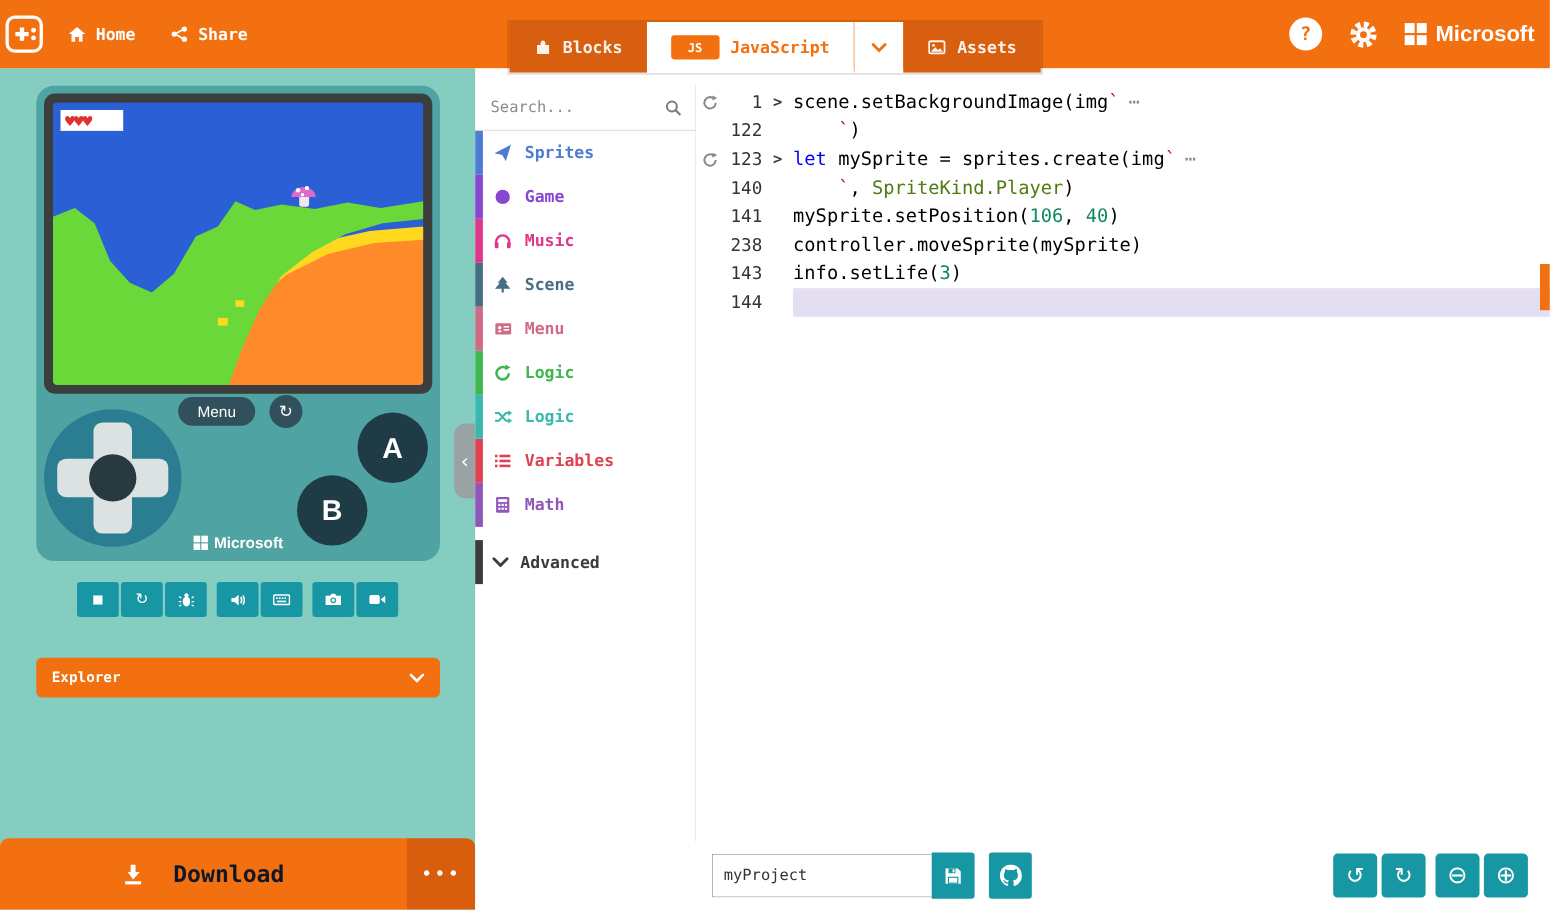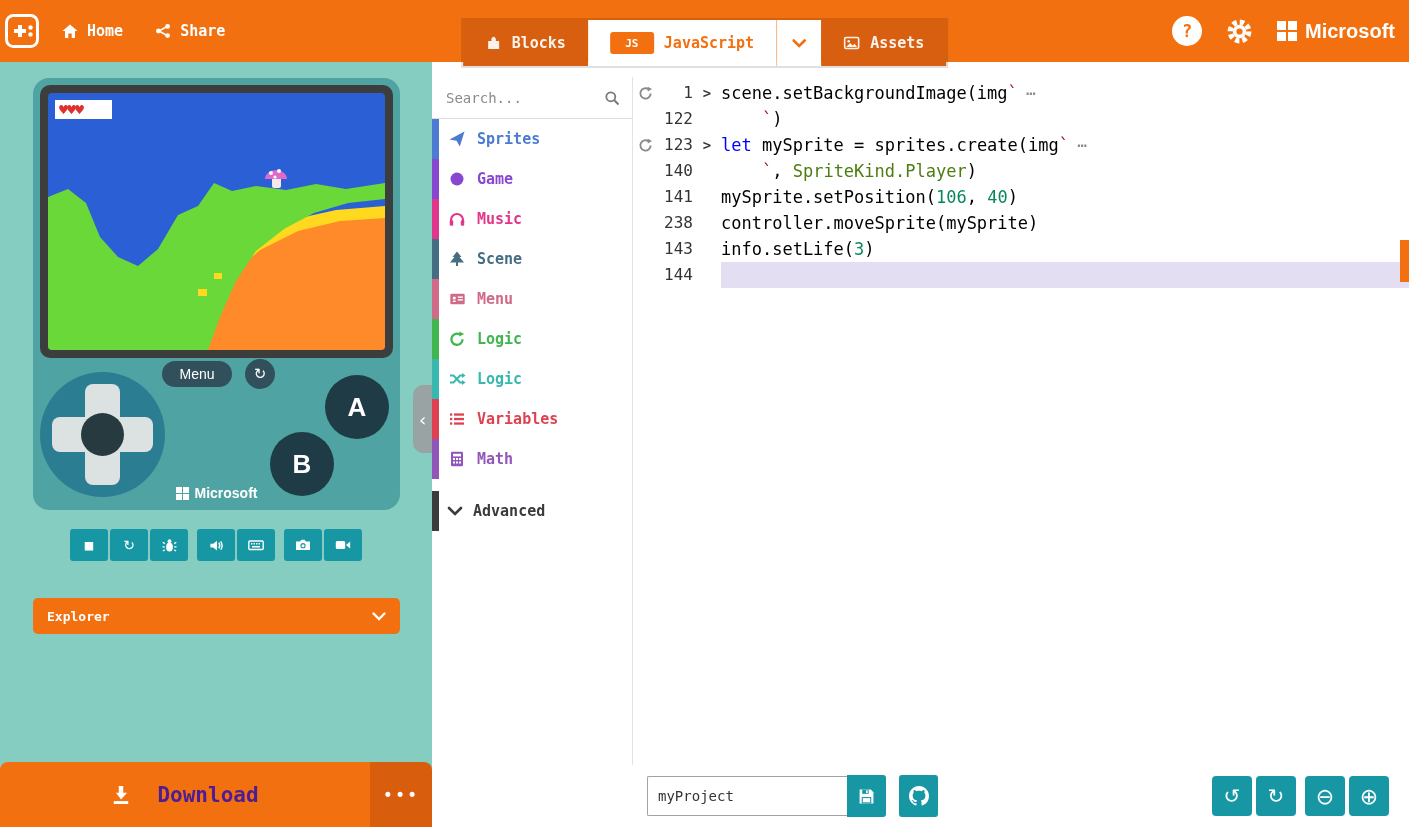"Download" .download-btn { color: #4c1d95 -> #0f172a }
